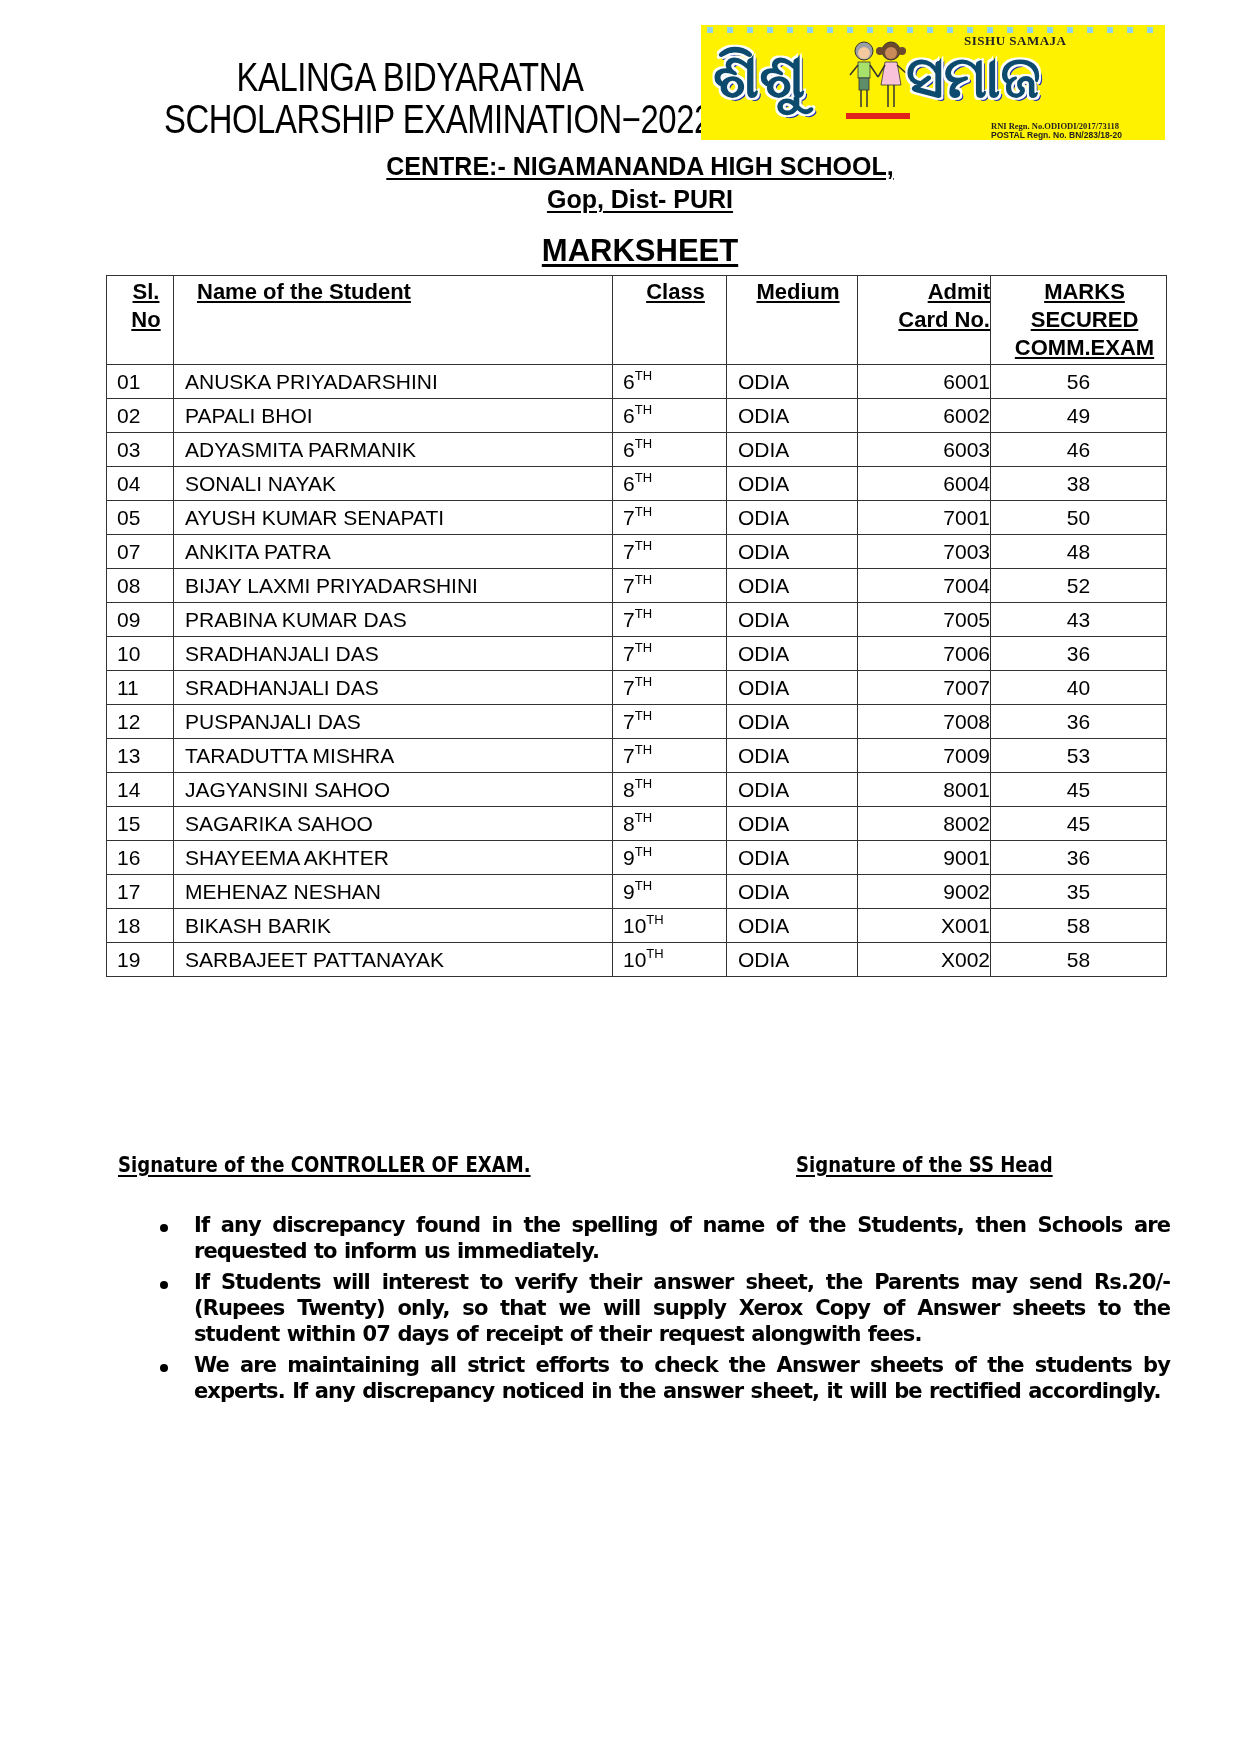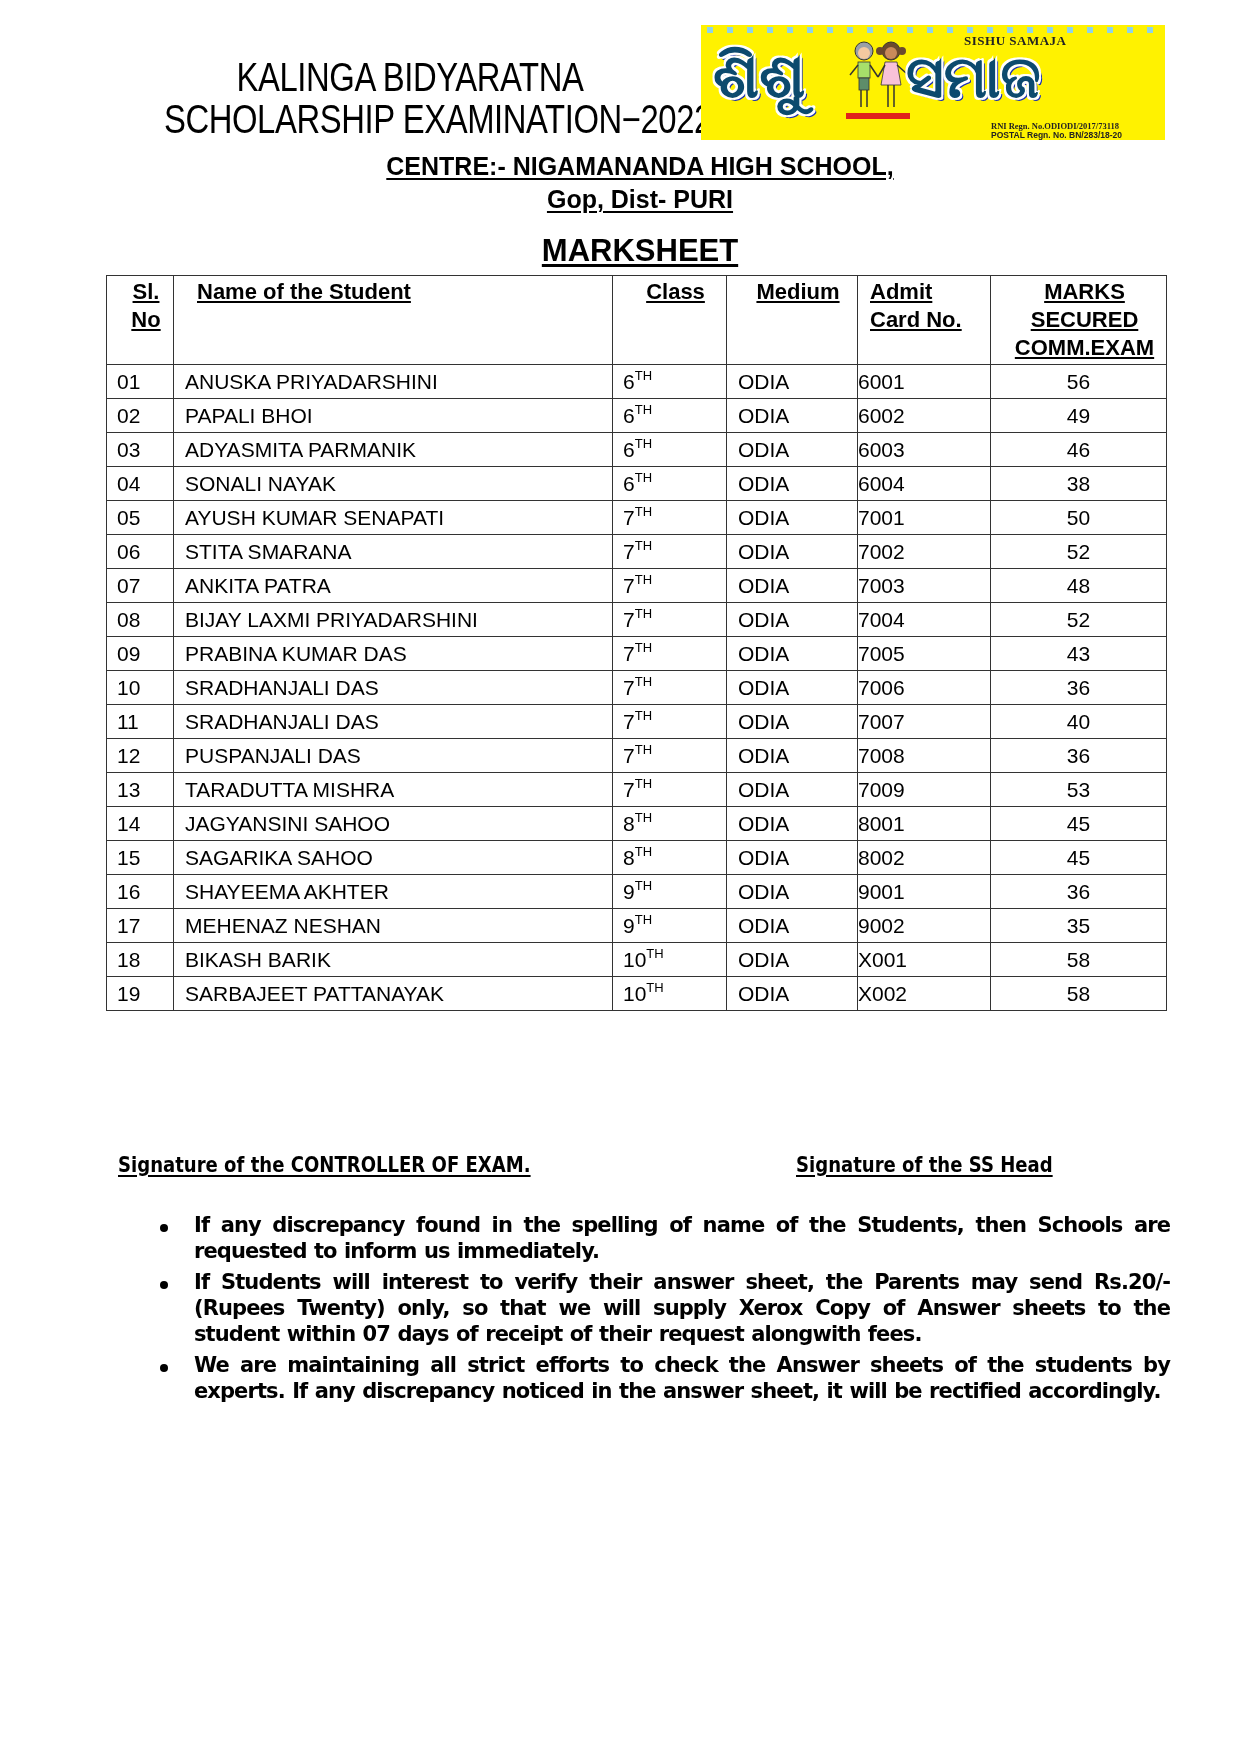"Admit" .c-admit { text-align: left -> right }
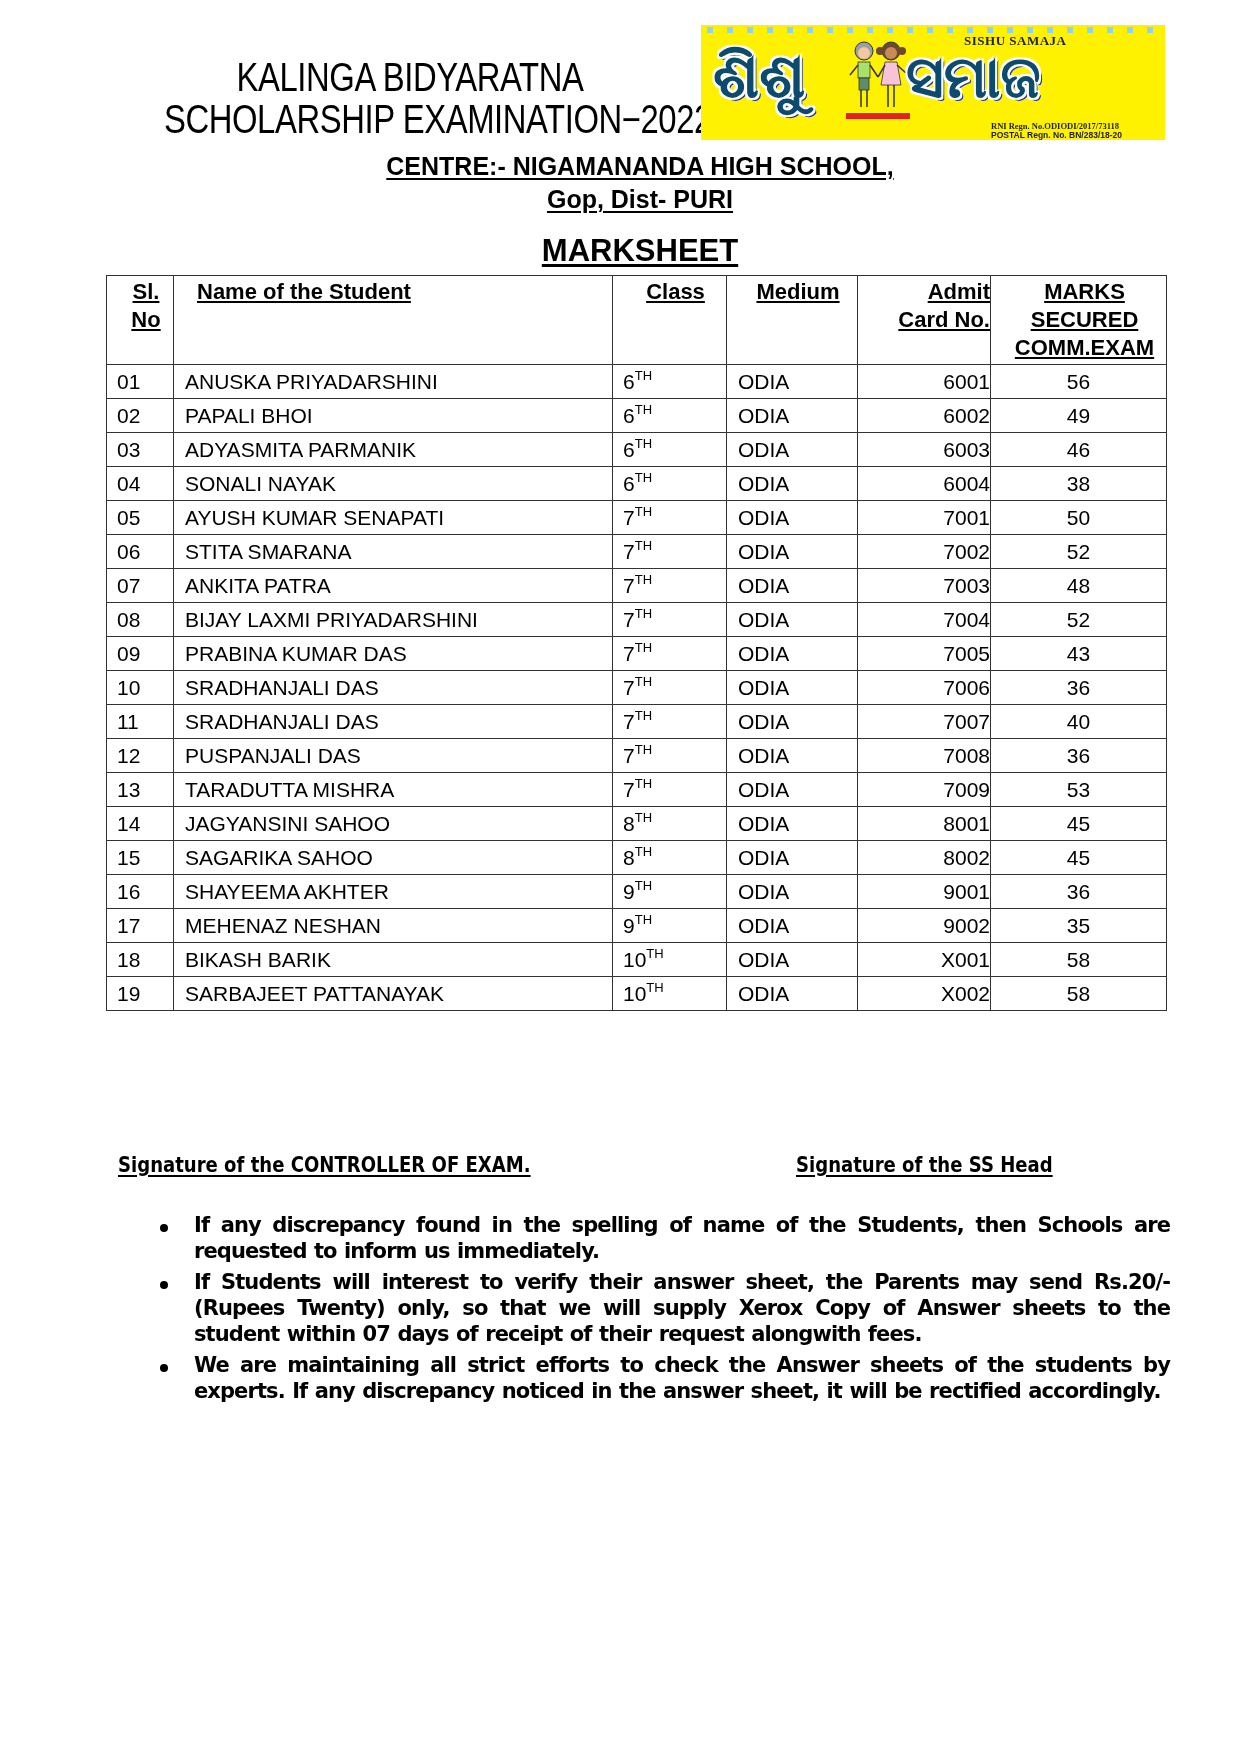"06" tr { html: <tr> <td>06</td> <td>STITA SMARANA</td> <td><span>7</span><sup>TH</sup></td> <td>ODIA</td> <td>7002</td> <td>52</td> </tr> -> none }
